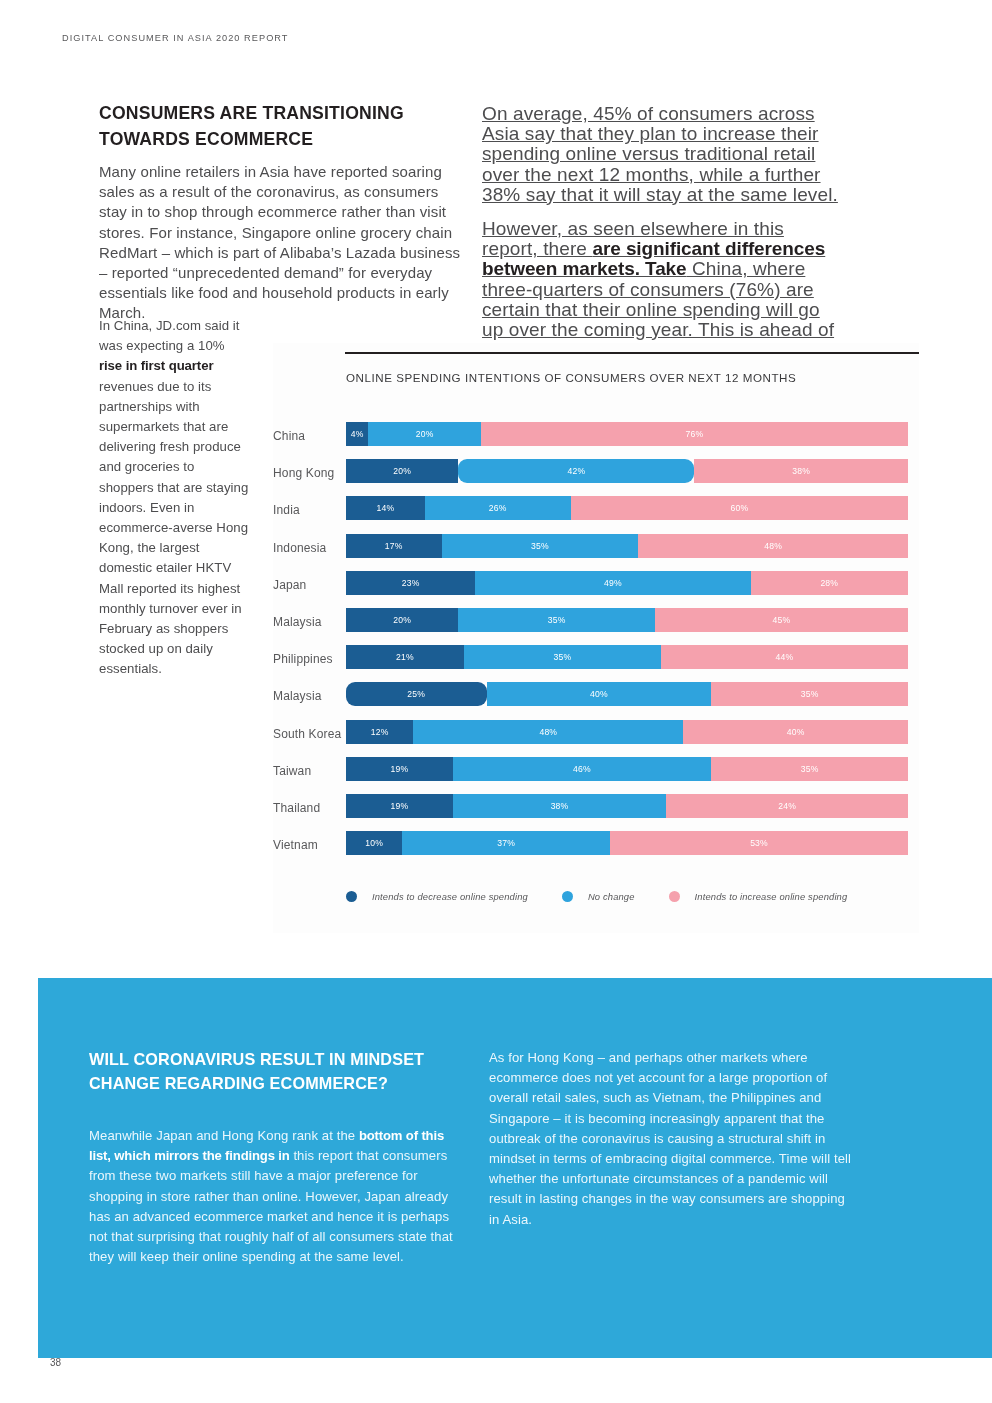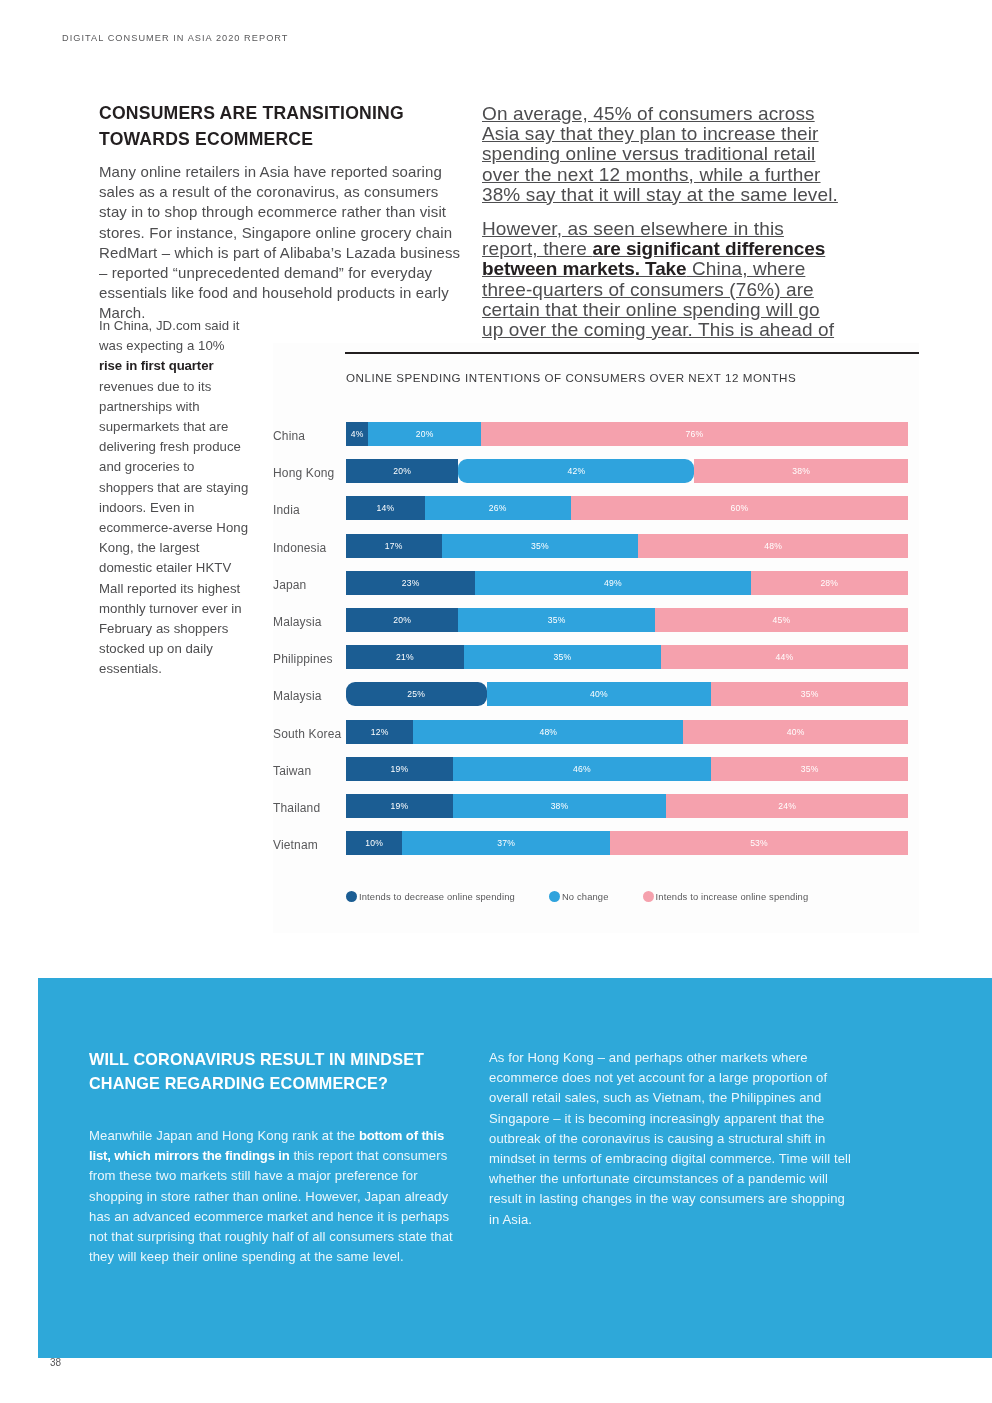"Intends to decrease online spending" .leg-item { font-style: none -> italic; gap: 2px -> 15px }
